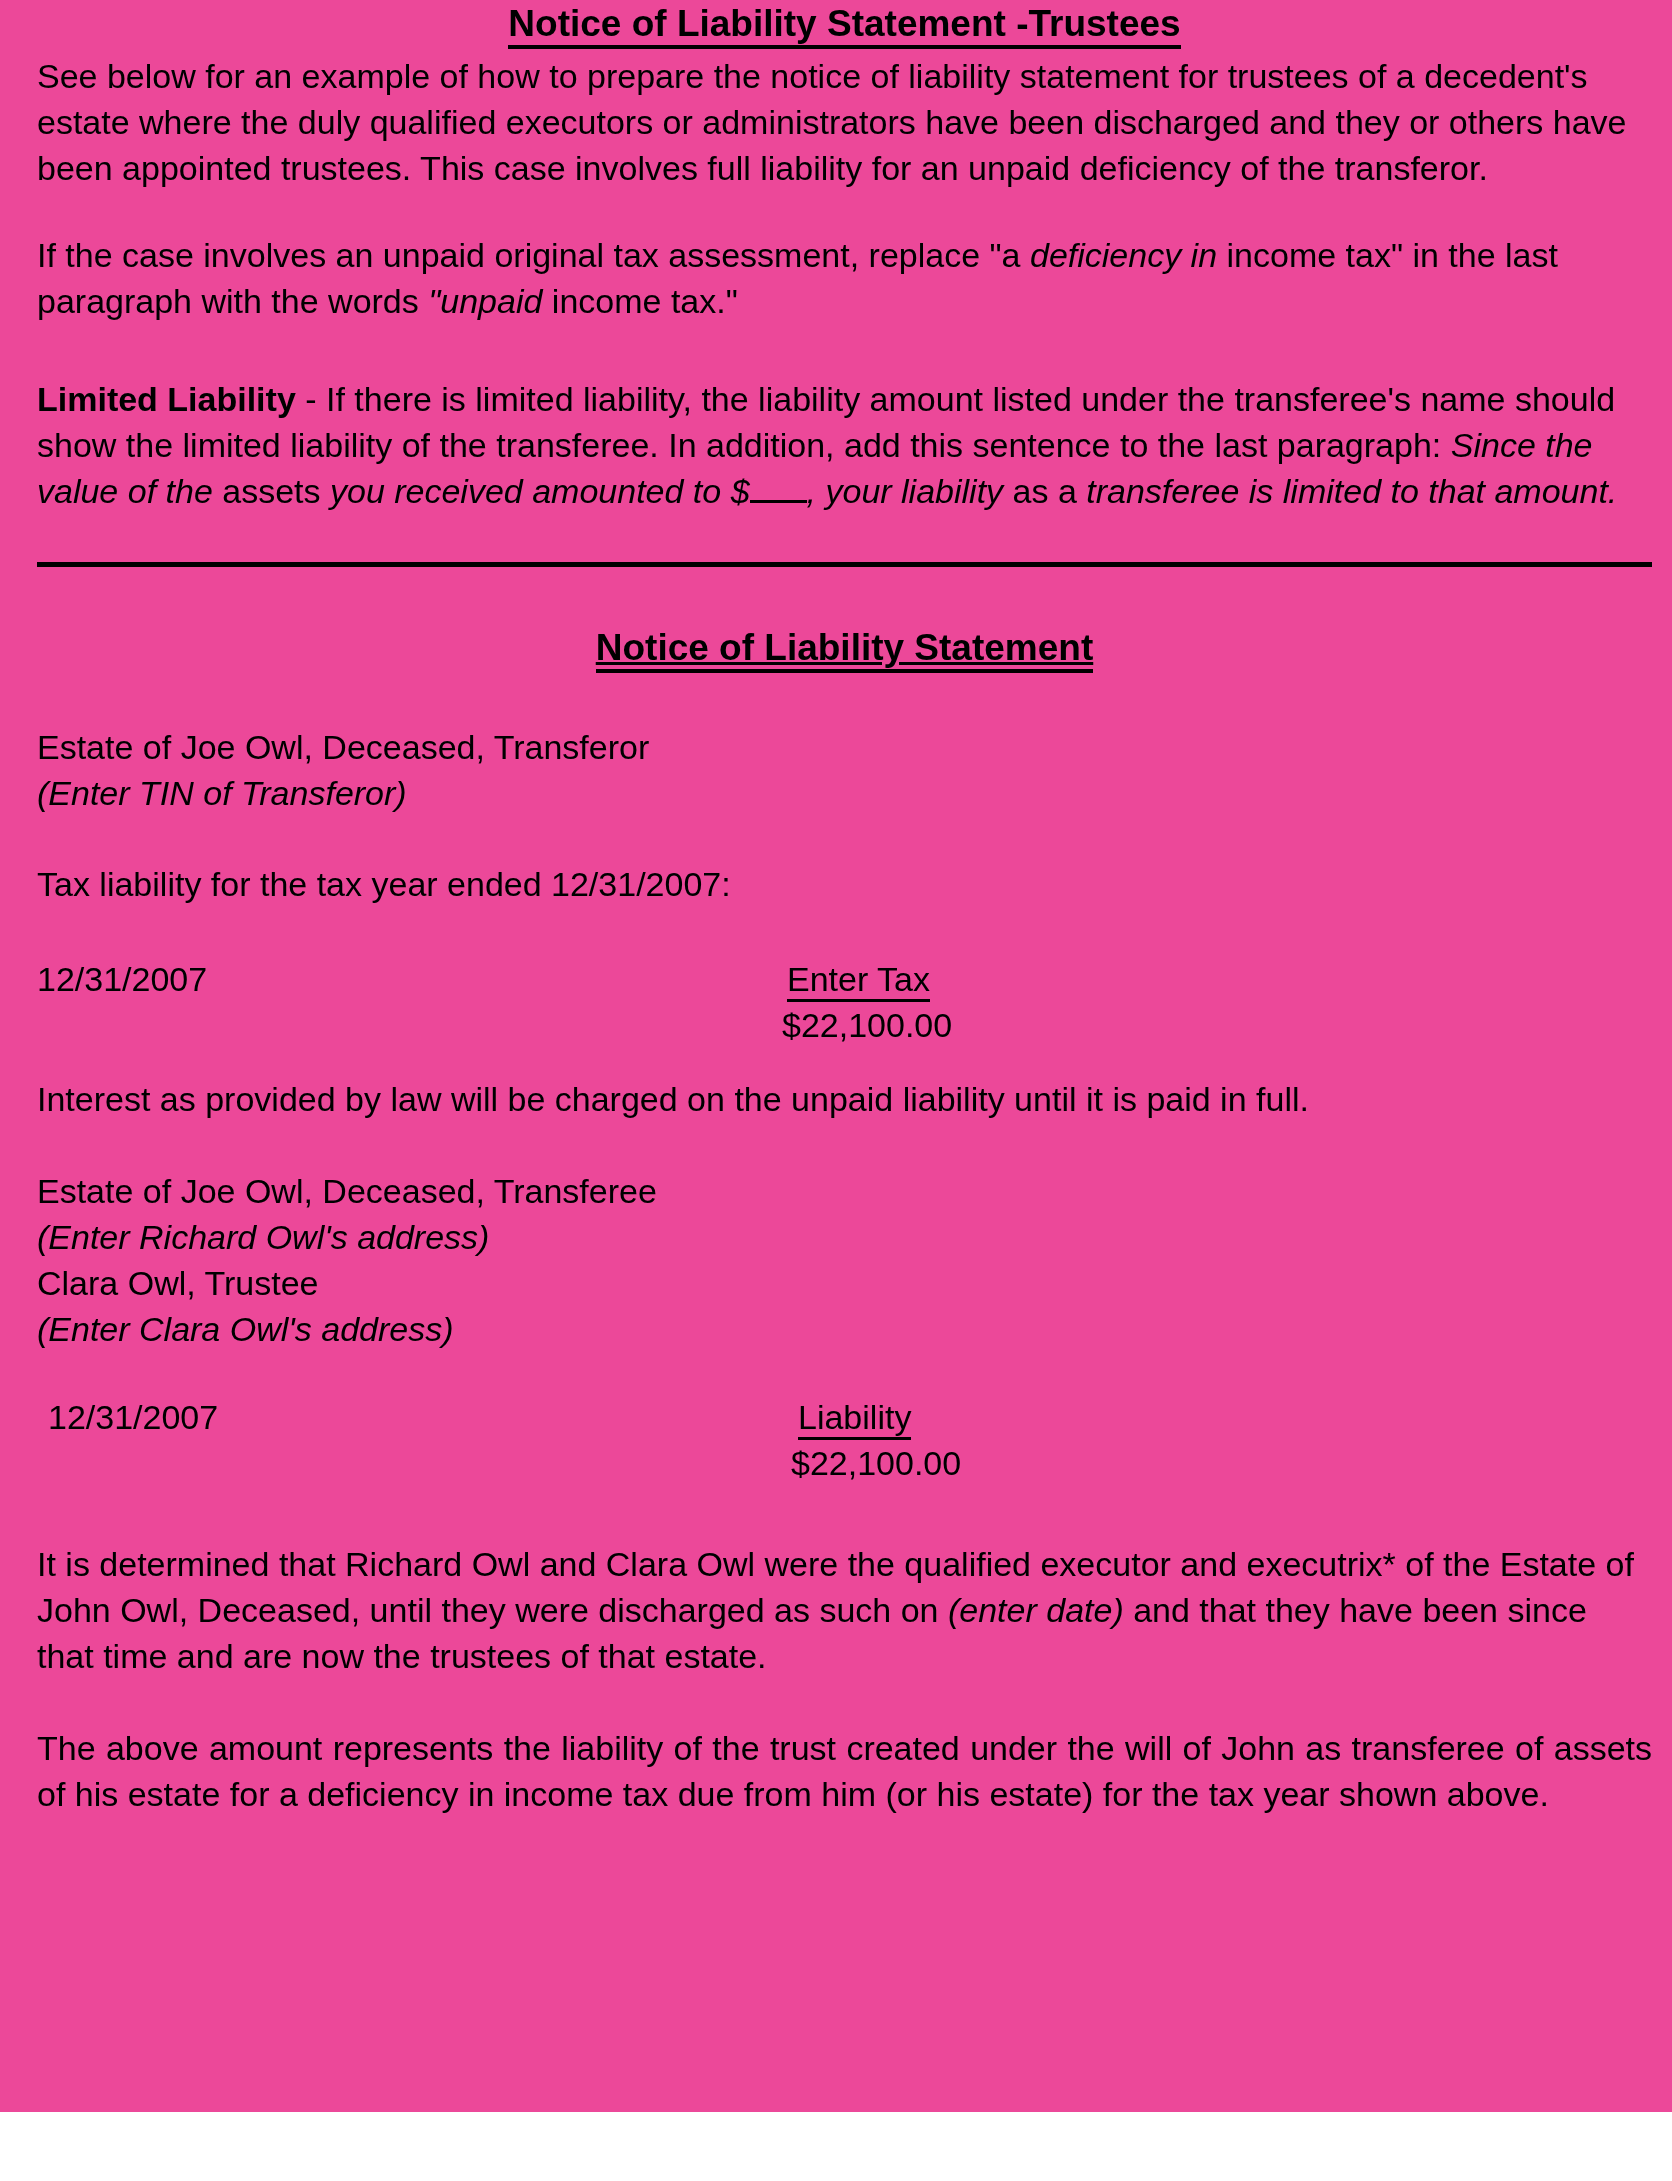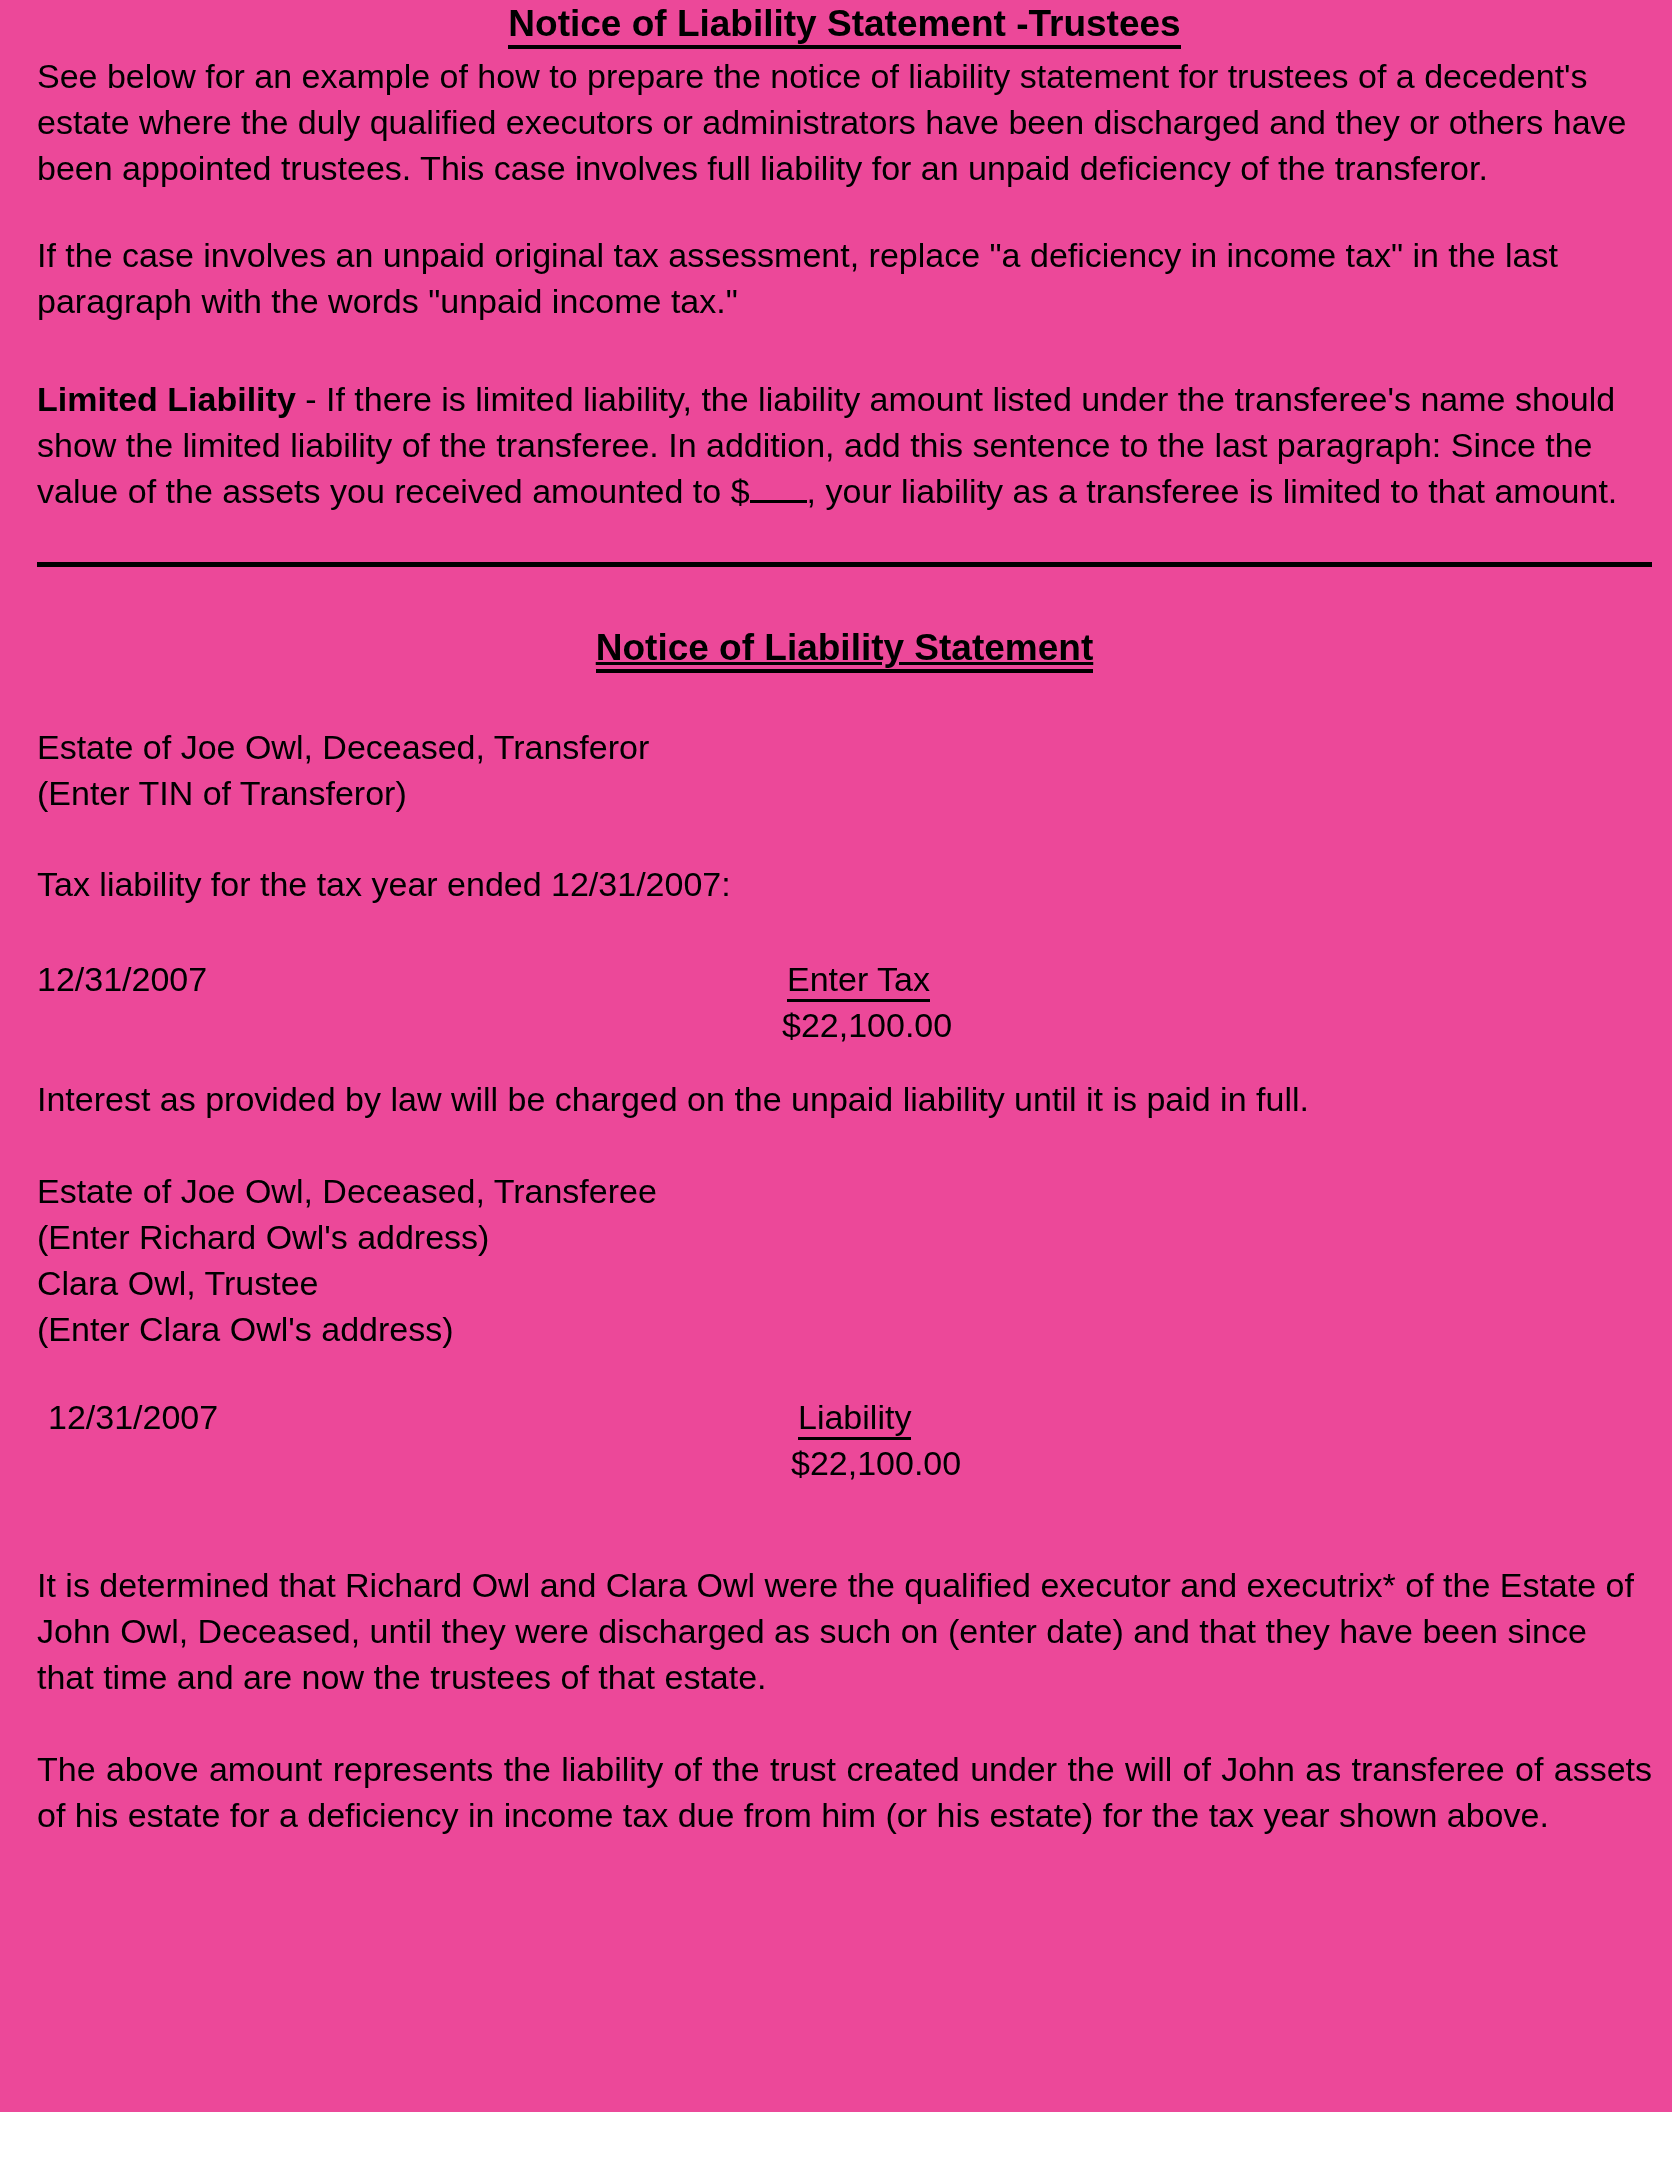"deficiency in" .i { font-style: none -> italic }
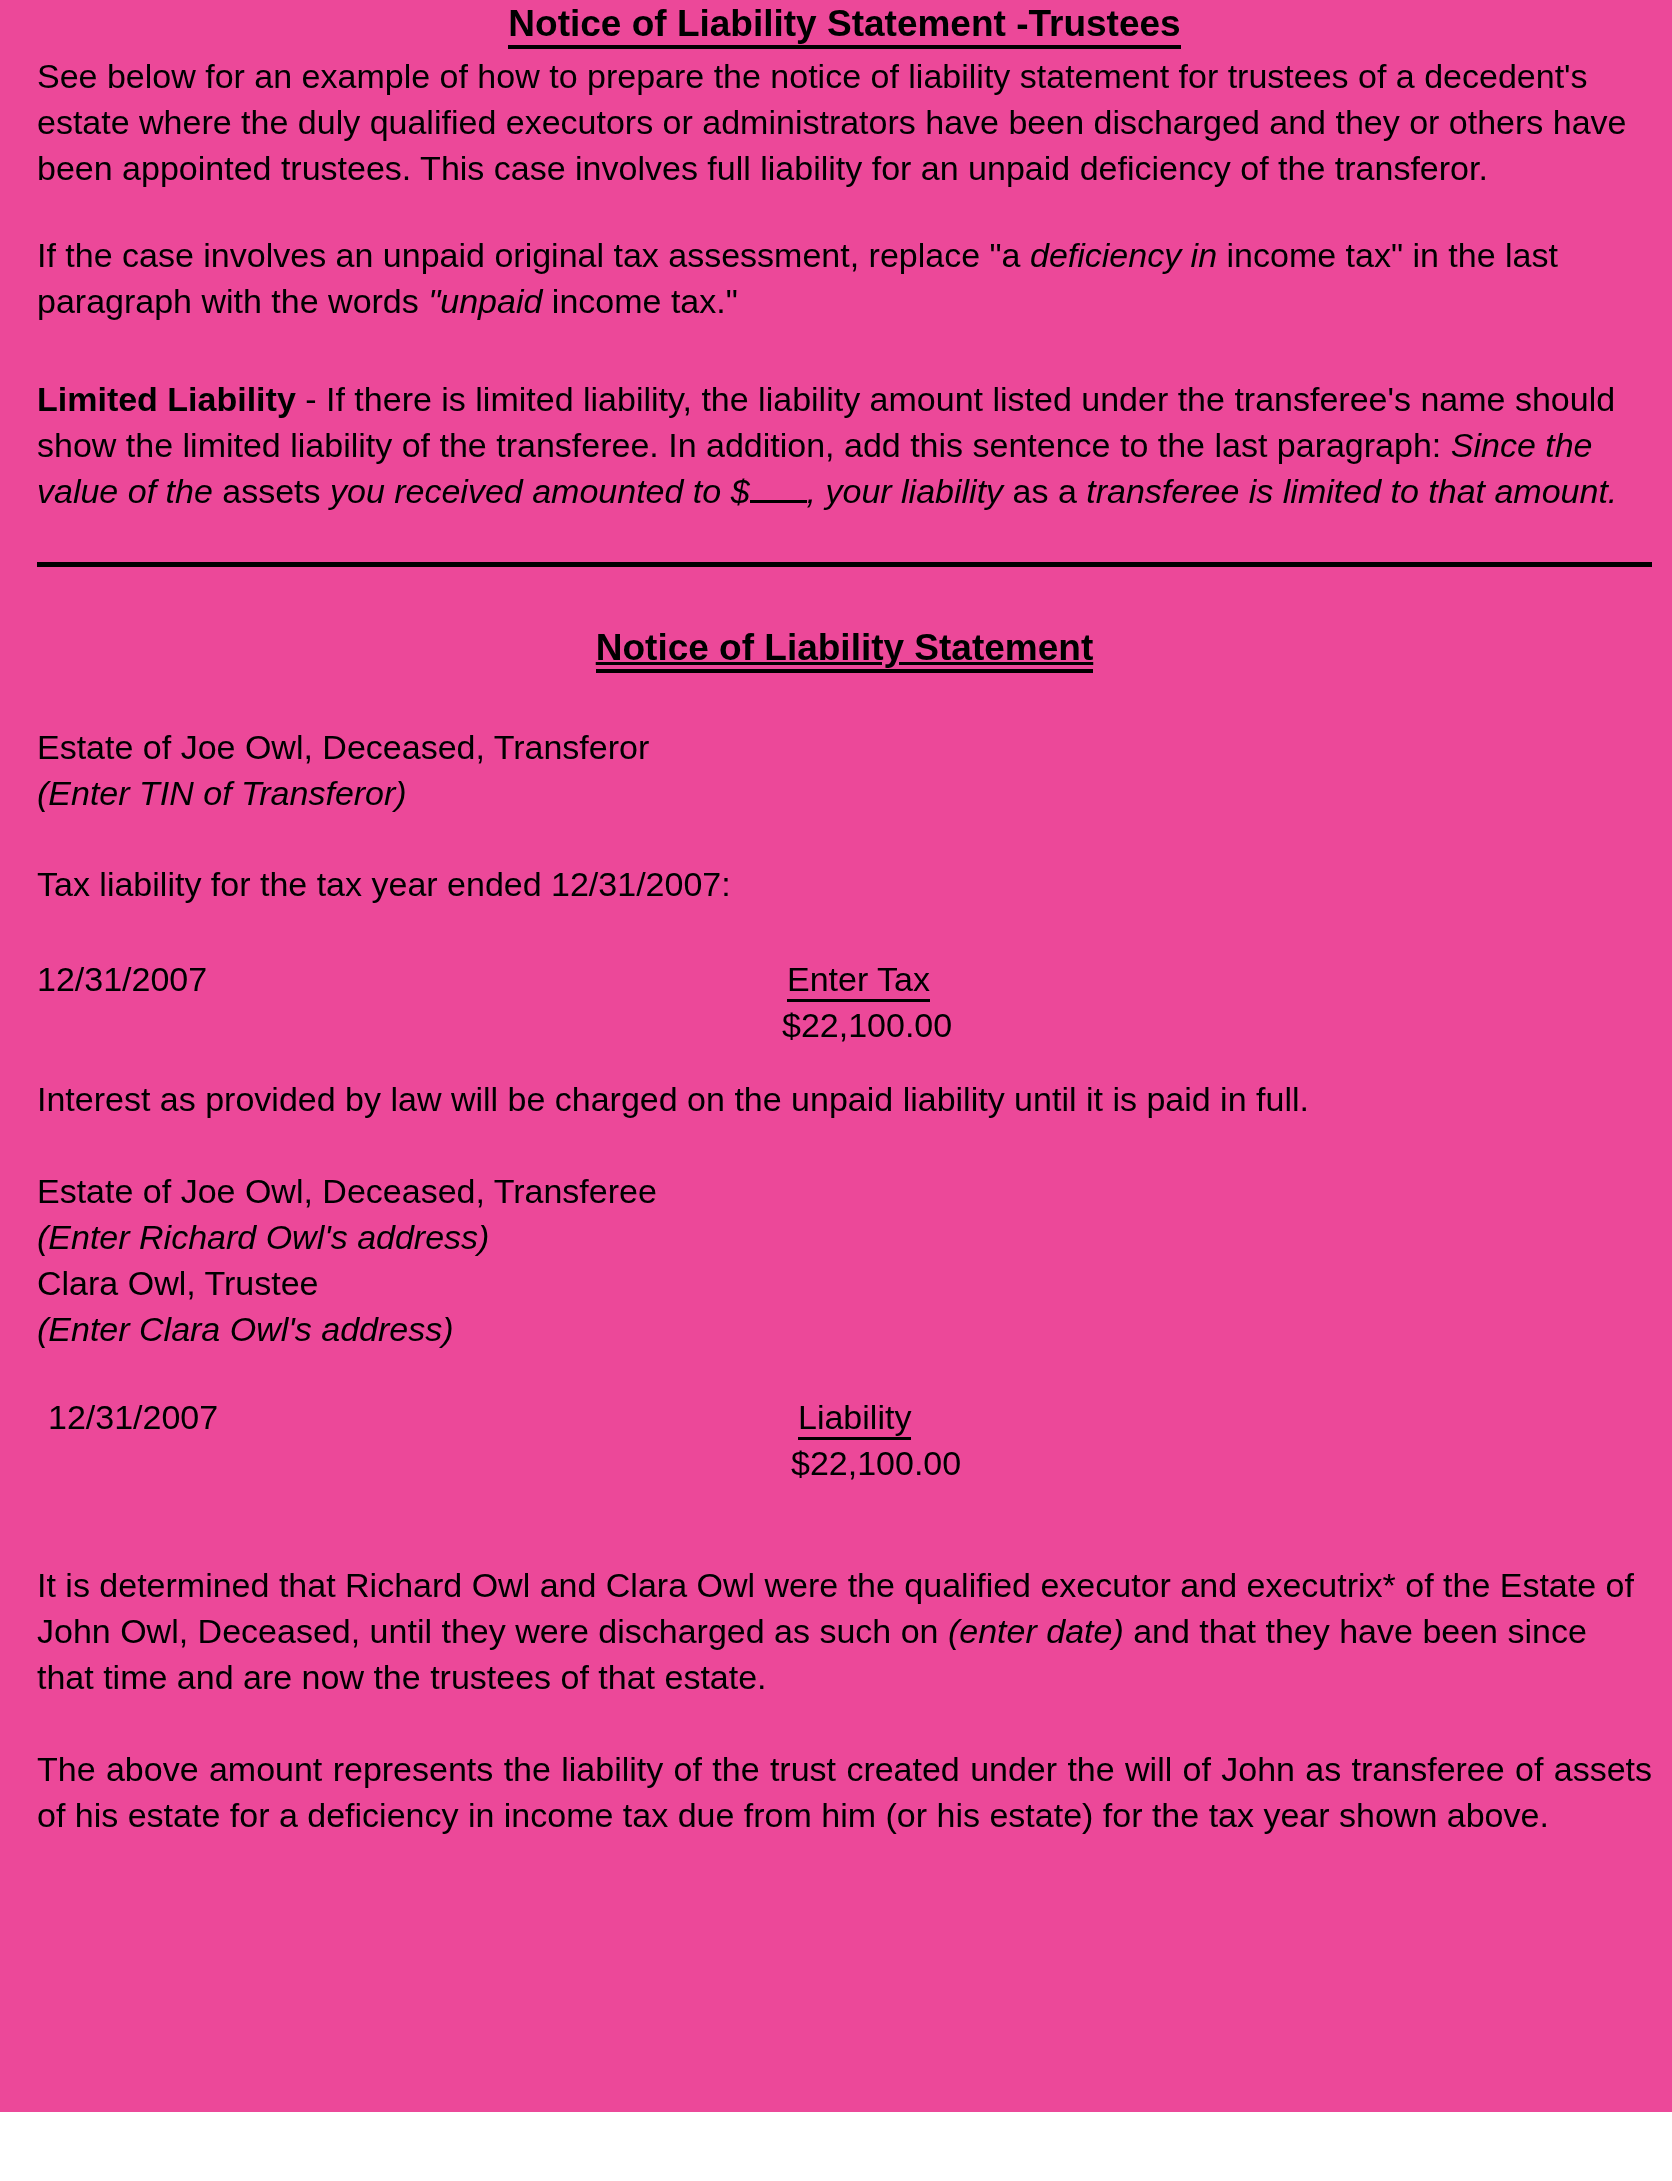"It is determined that Richard" .p4 { margin-top: 76px -> 55px }
